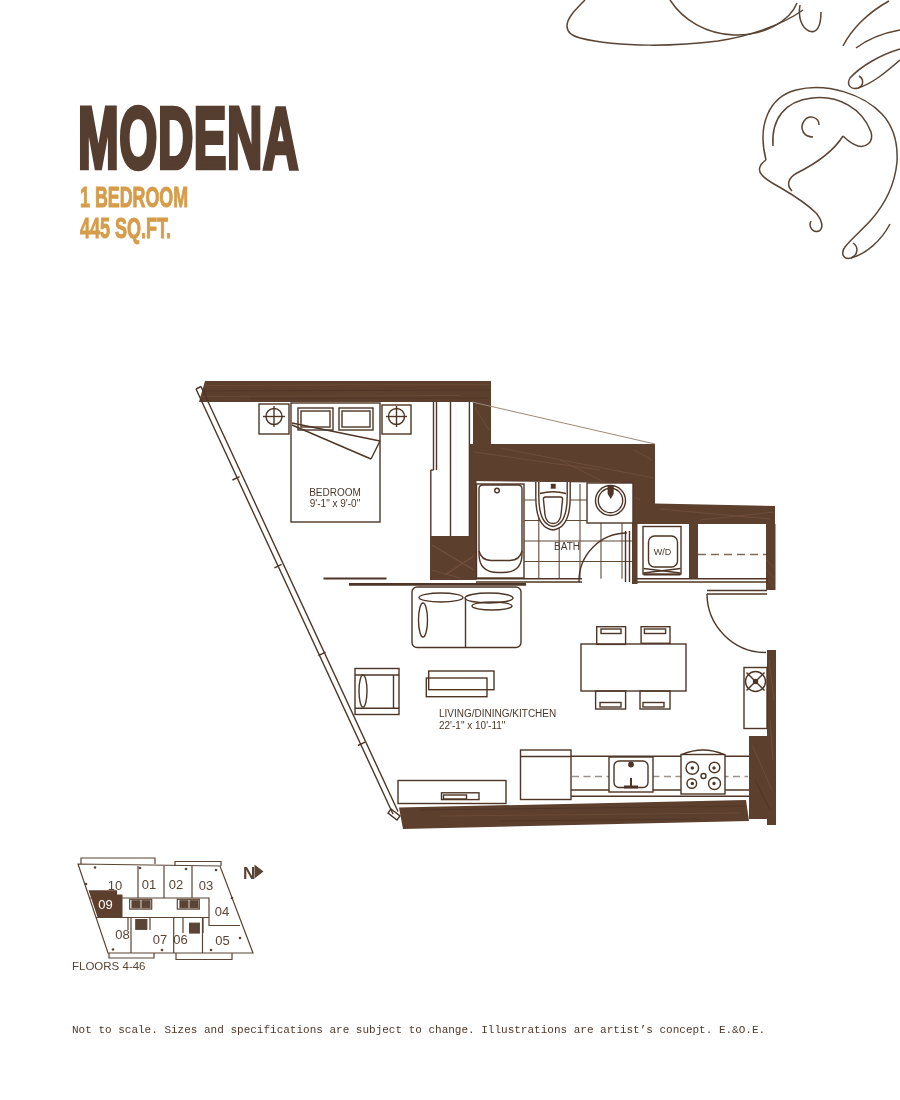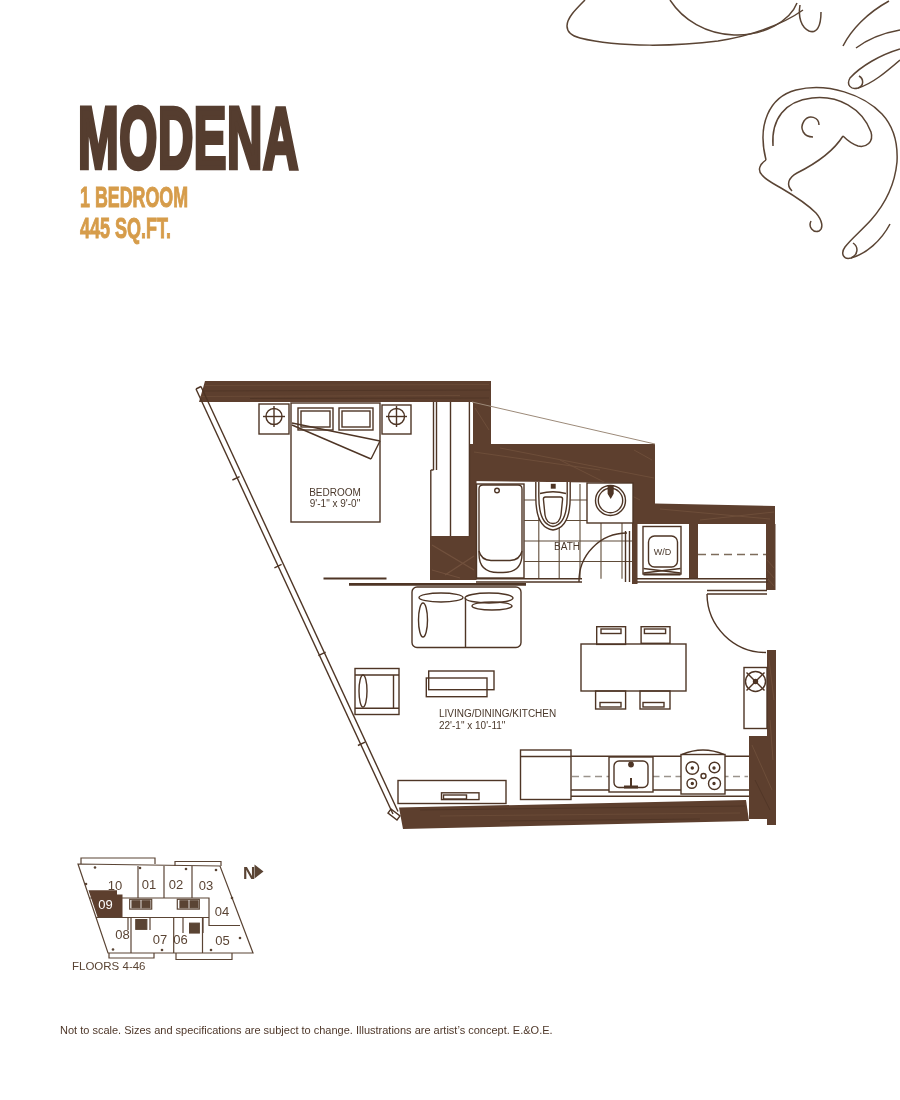"Not to scale. Sizes and" .disc { font-family: Liberation Sans, sans-serif -> Liberation Mono, monospace; left: 60px -> 72px }
